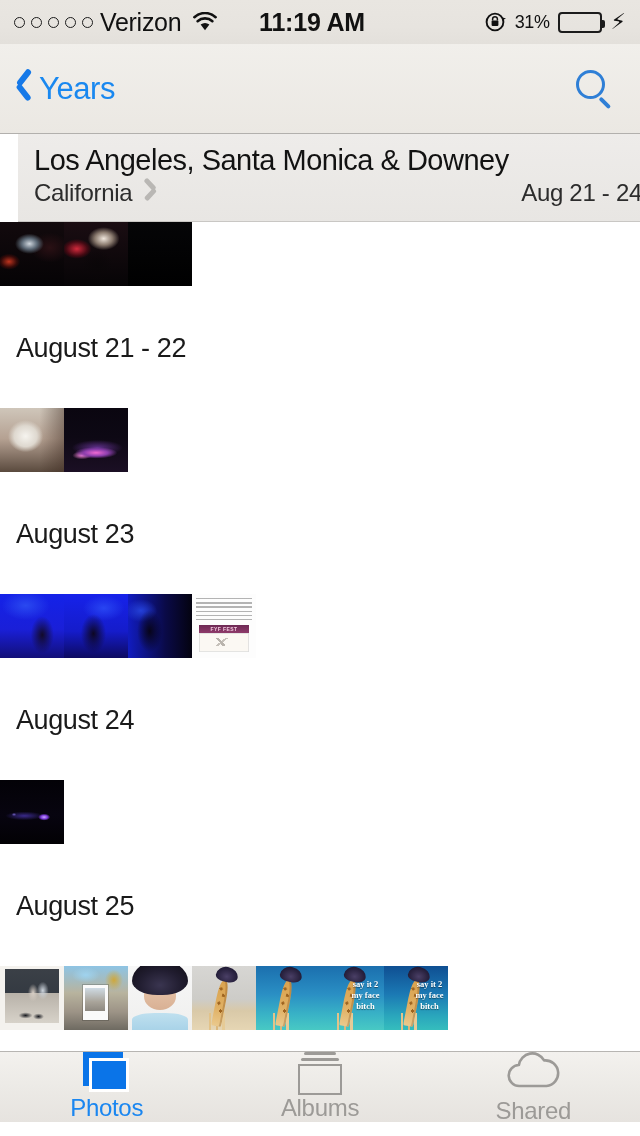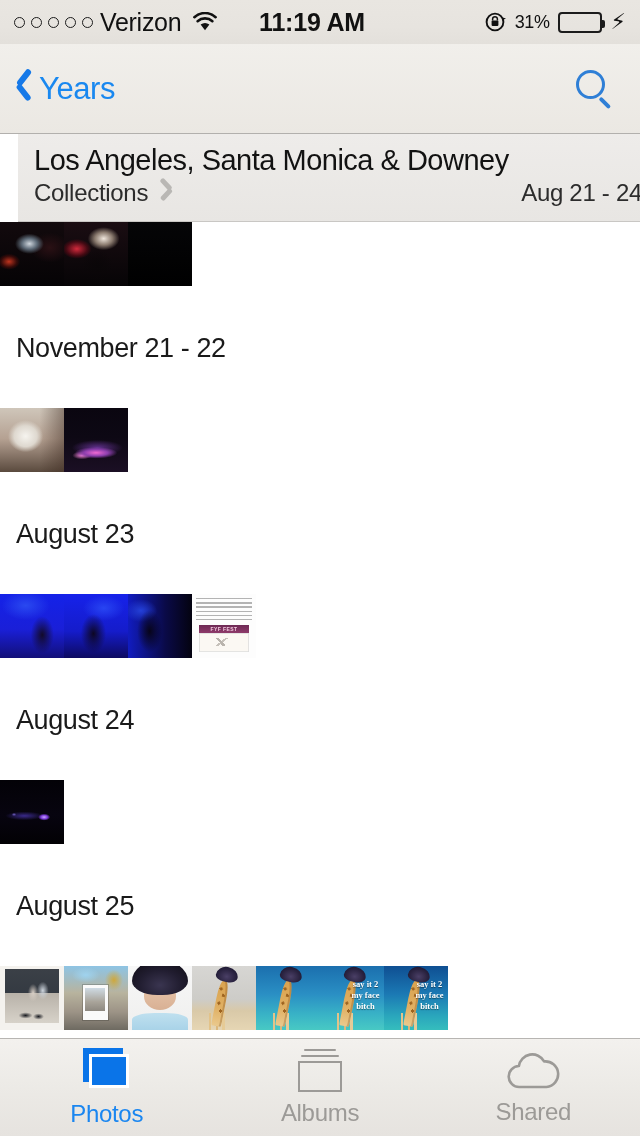"Collections" span.coll-sub { text: Collections -> California }
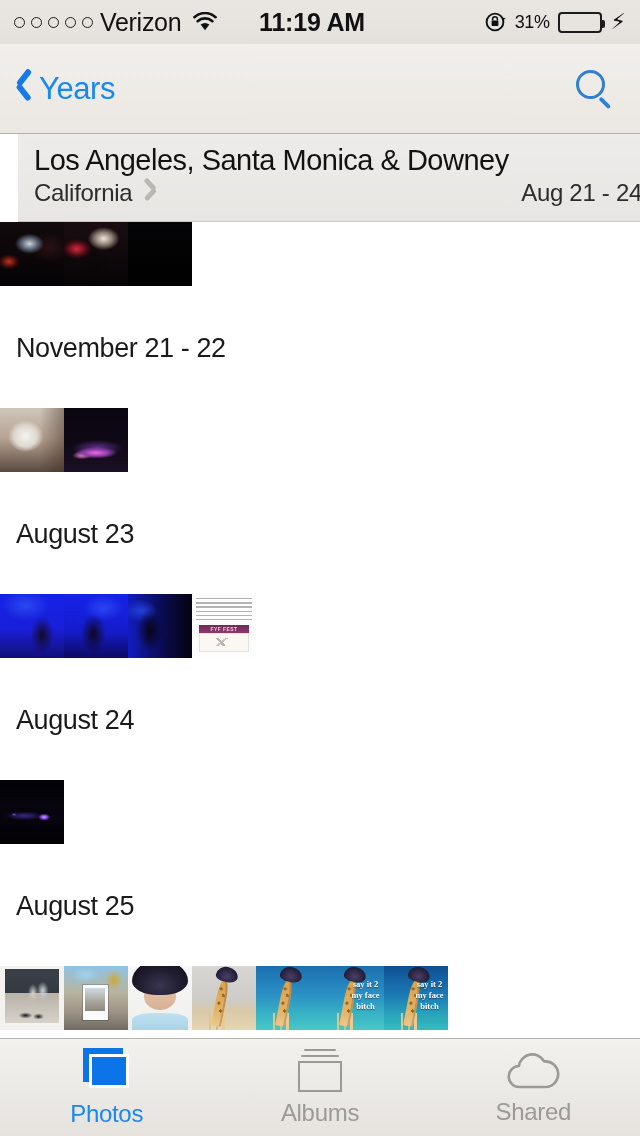"November 21 - 22" div.date-heading { text: November -> August }
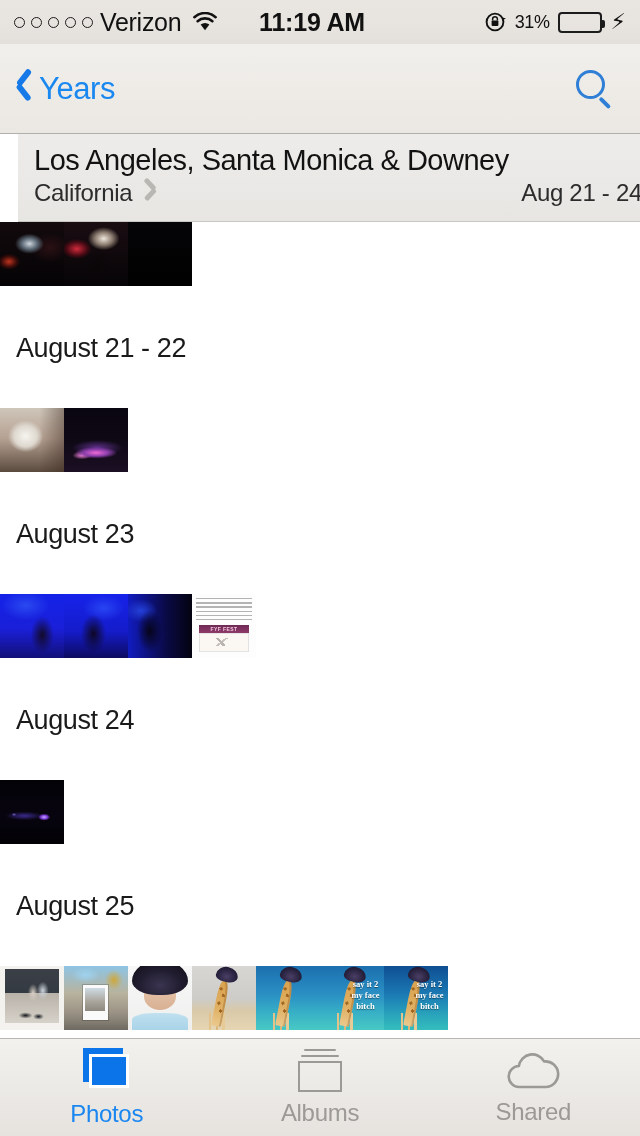"Photos" .tabbar { bottom: 0 -> 14px; height: 98px -> 71px }
